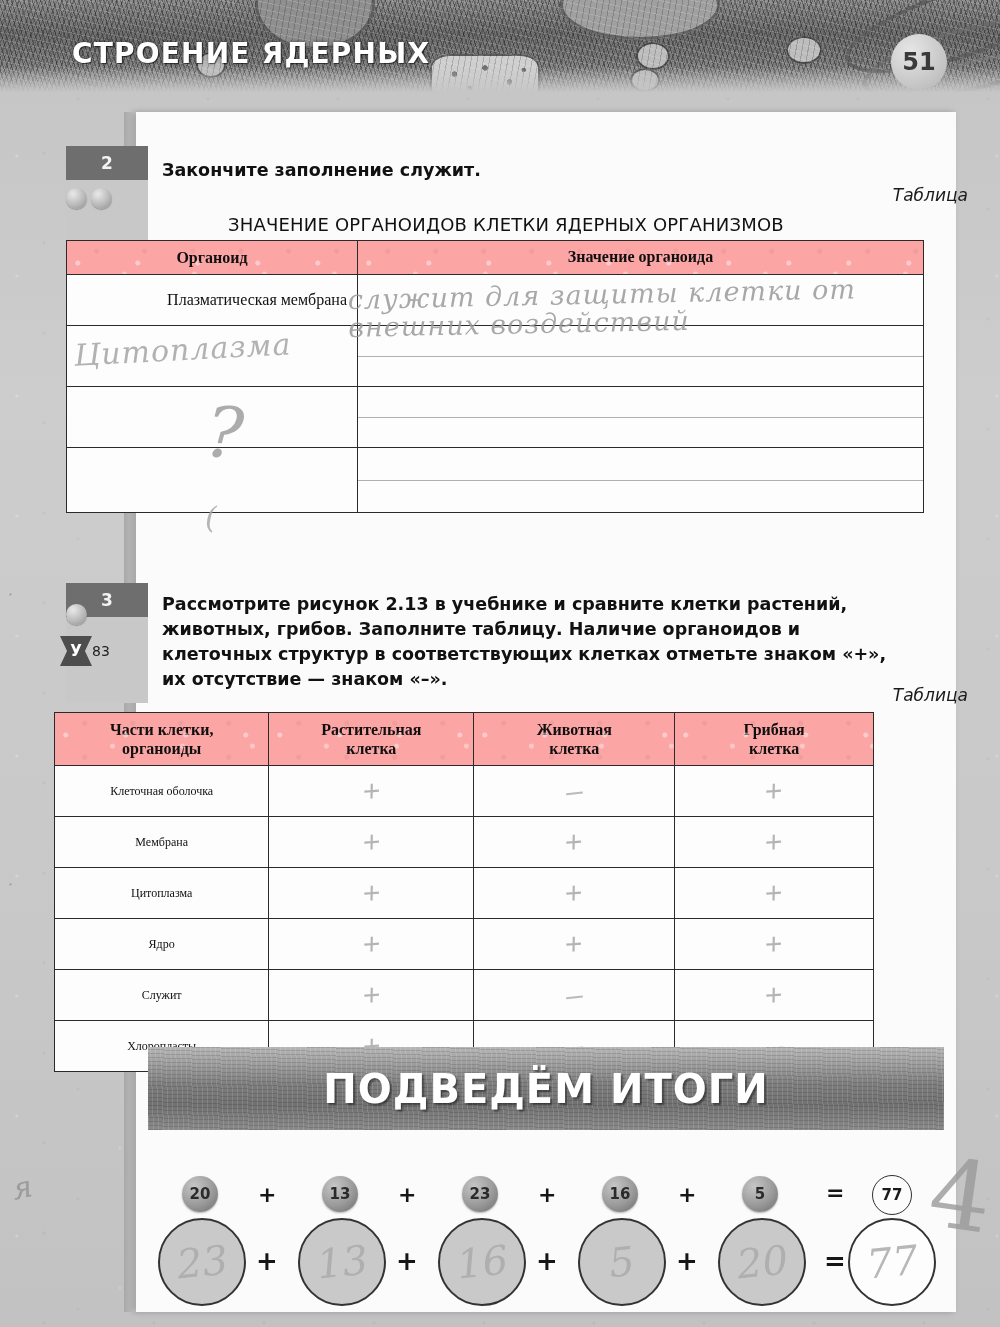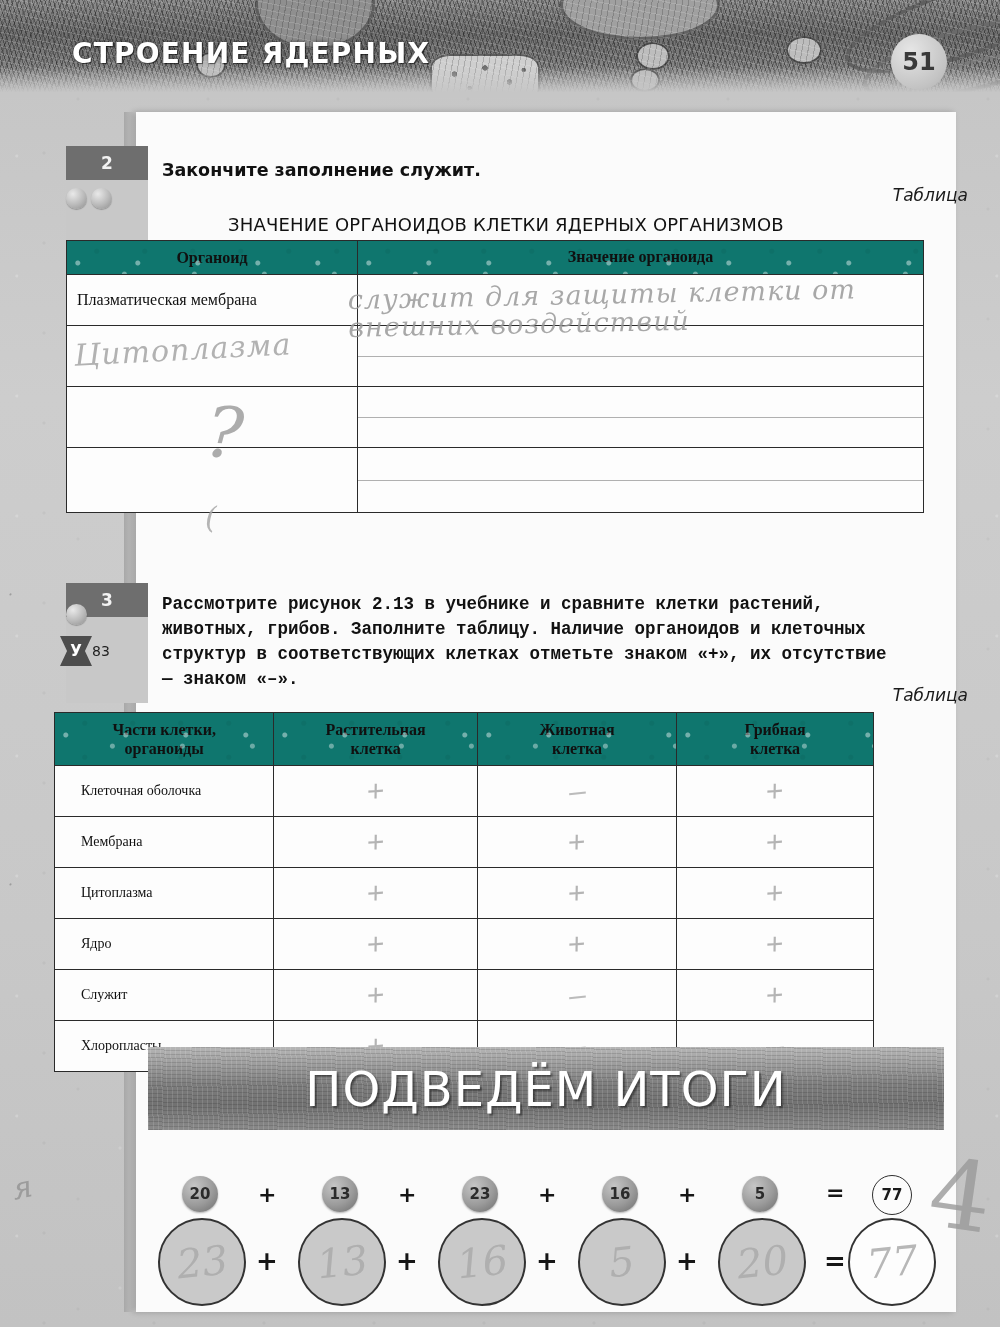"Органоид" thead th { background: #0f766e -> #fca5a5 }
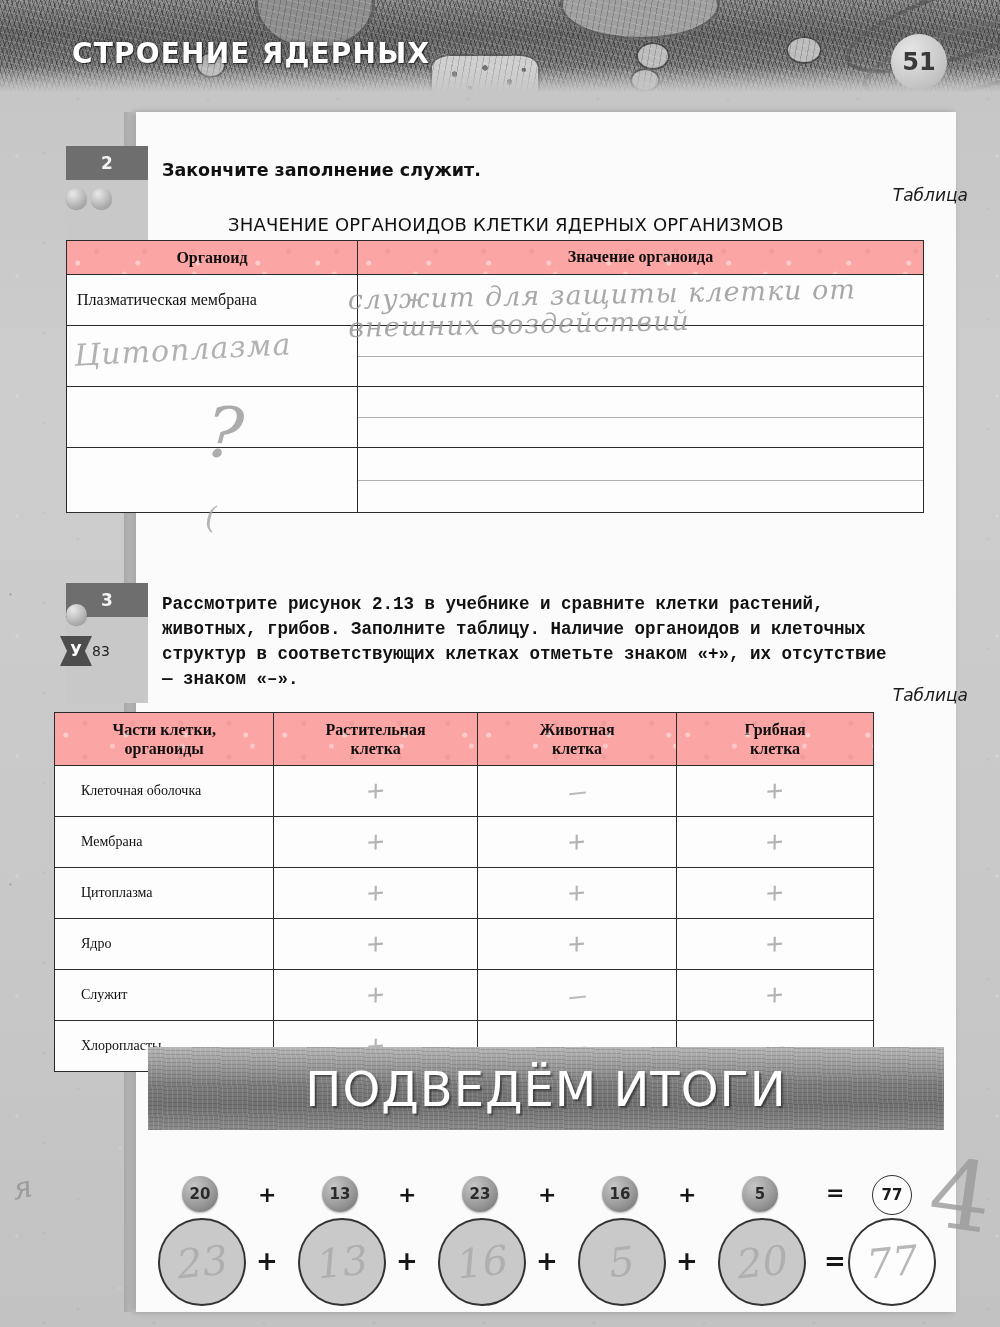"Плазматическая мембрана" td.c-organoid { text-align: none -> right }
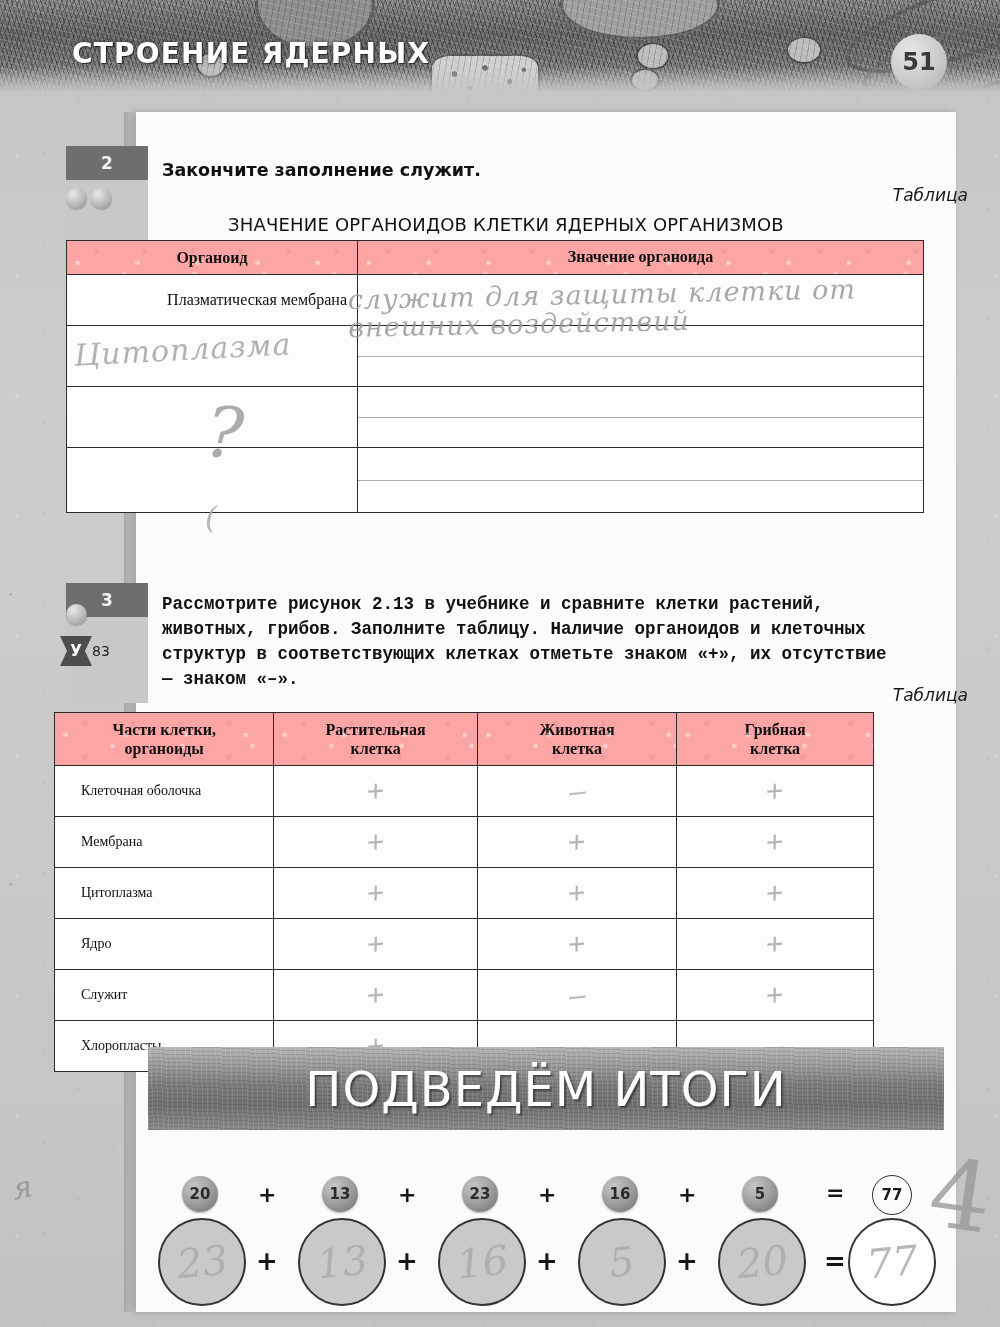"Рассмотрите рисунок 2.13 в учебнике" div.task-text { font-family: Liberation Mono, monospace -> none }
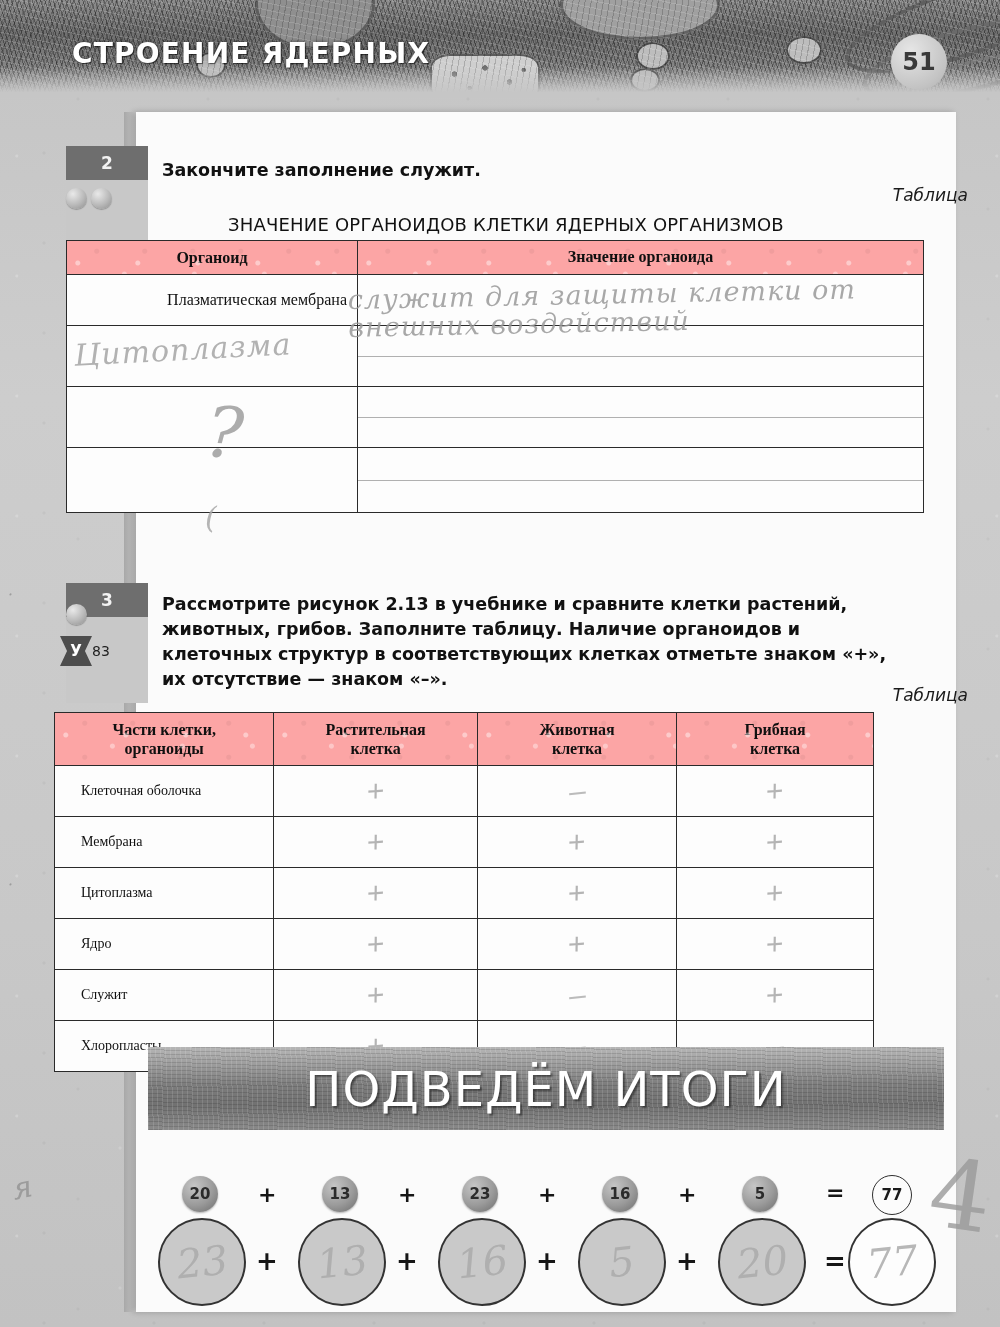"Клеточная оболочка" #t2 td.part { font-size: 14px -> 12px; padding: 9px 26px -> 9px 12px; text-align: none -> center }
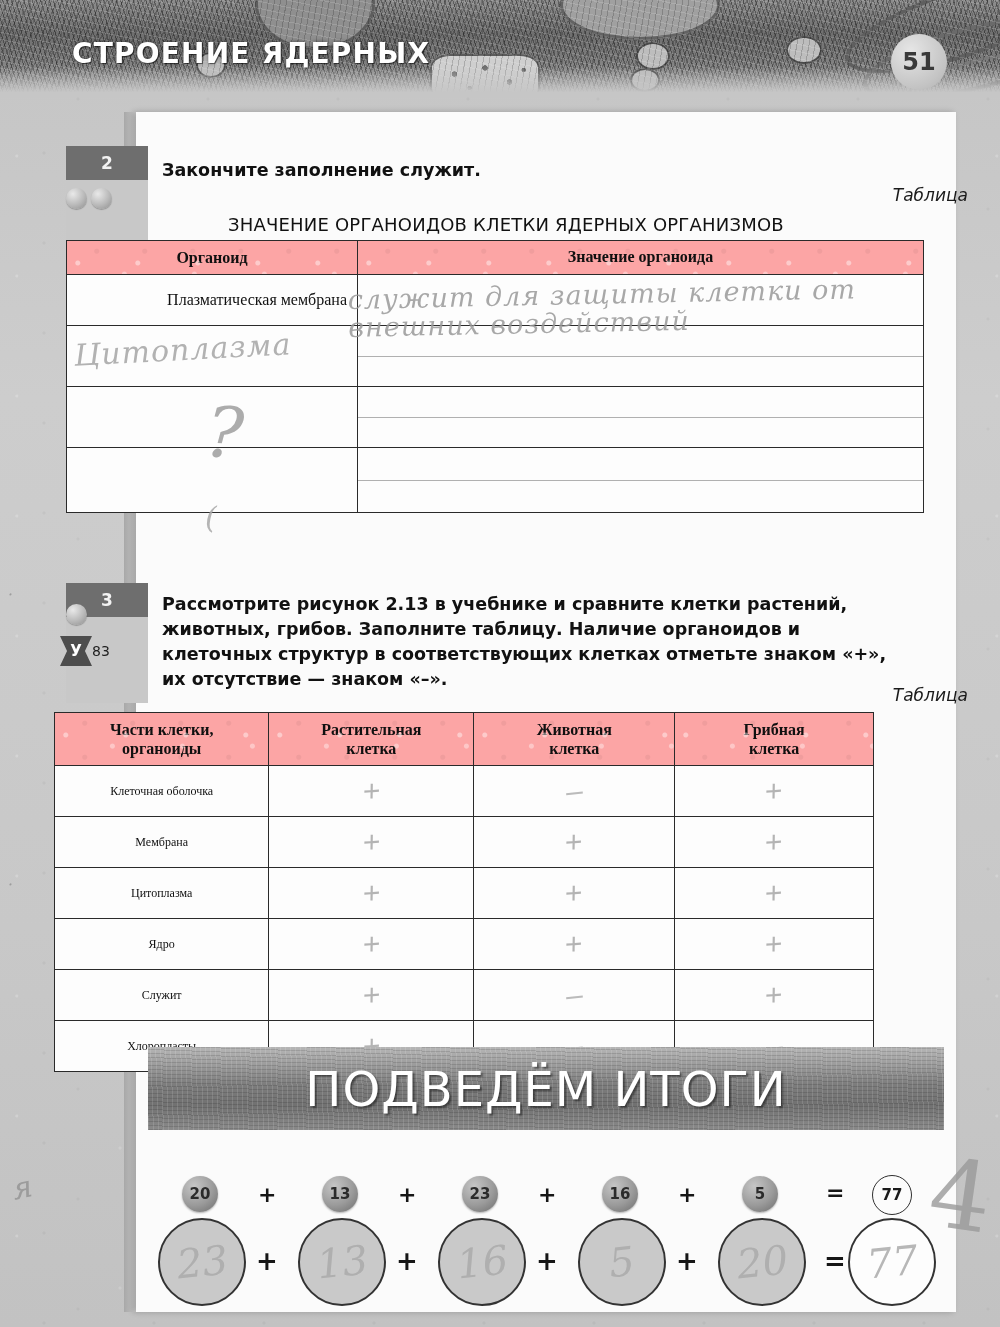"ПОДВЕДЁМ ИТОГИ" #banner-text { font-size: 48px -> 40px; font-weight: normal -> bold }
